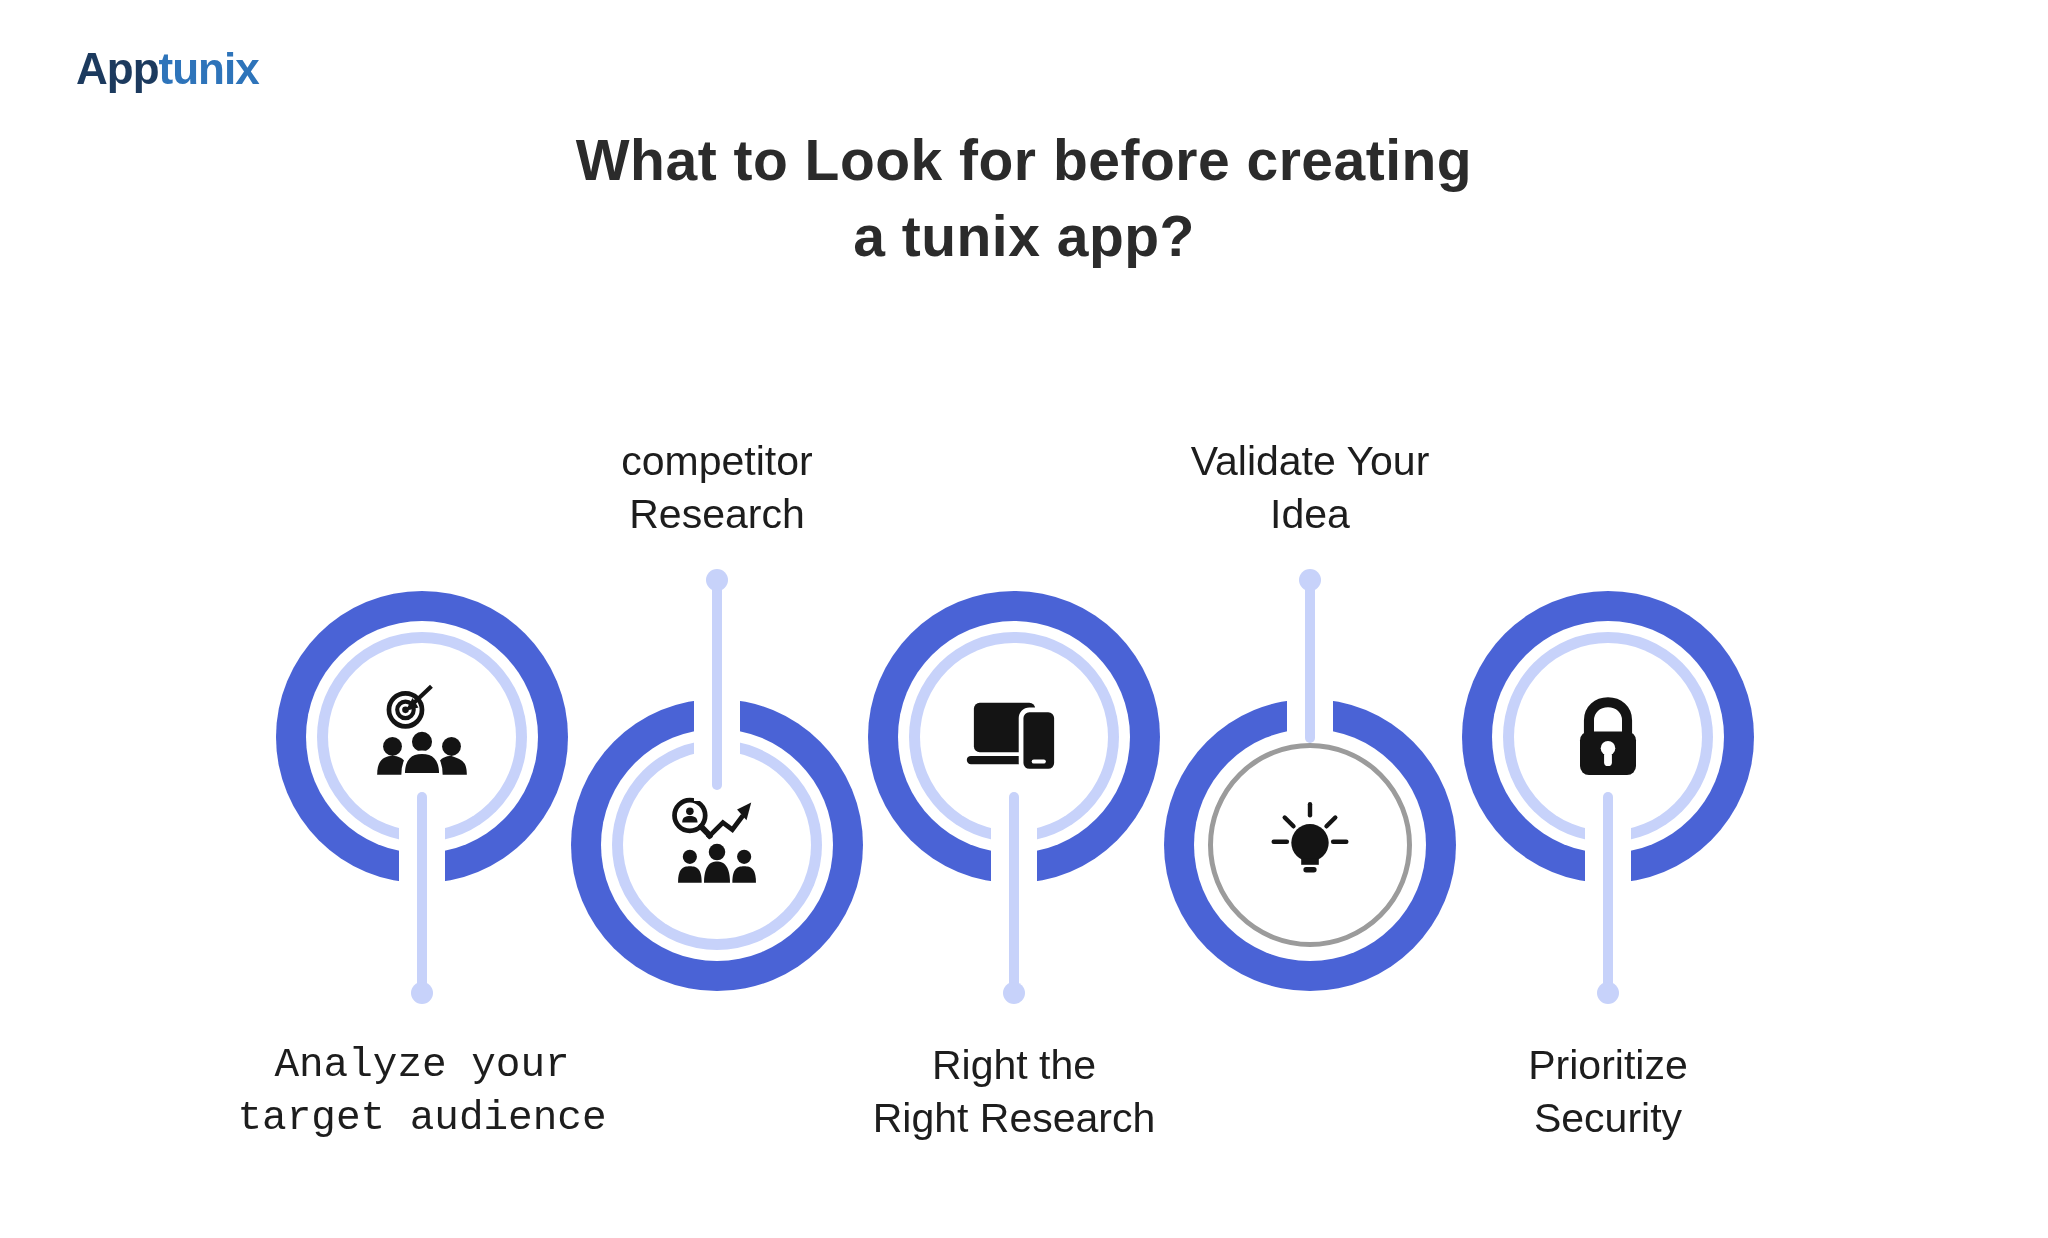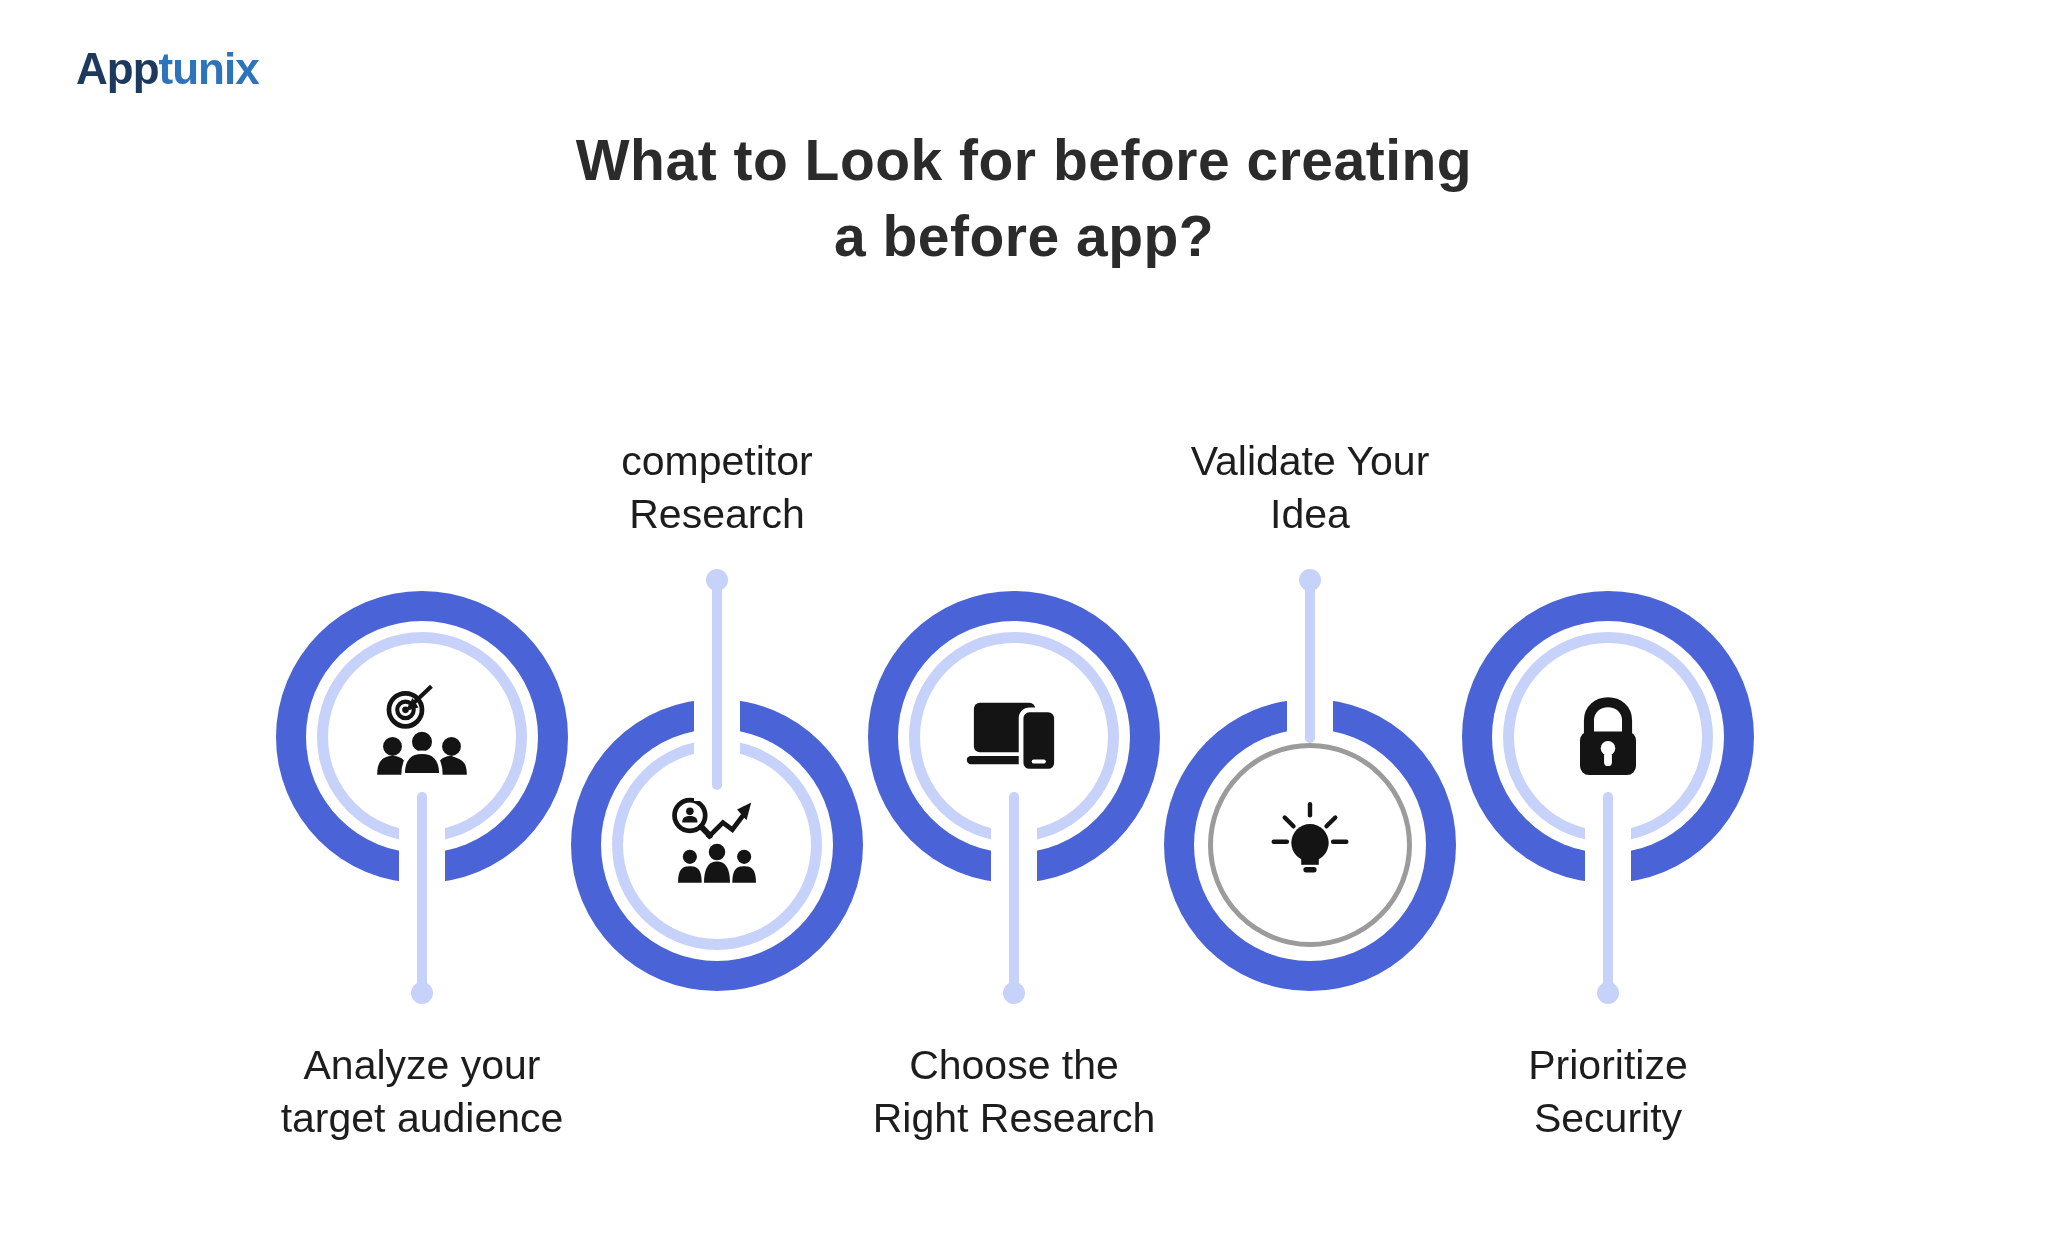"a before app?" div { text: before -> tunix }
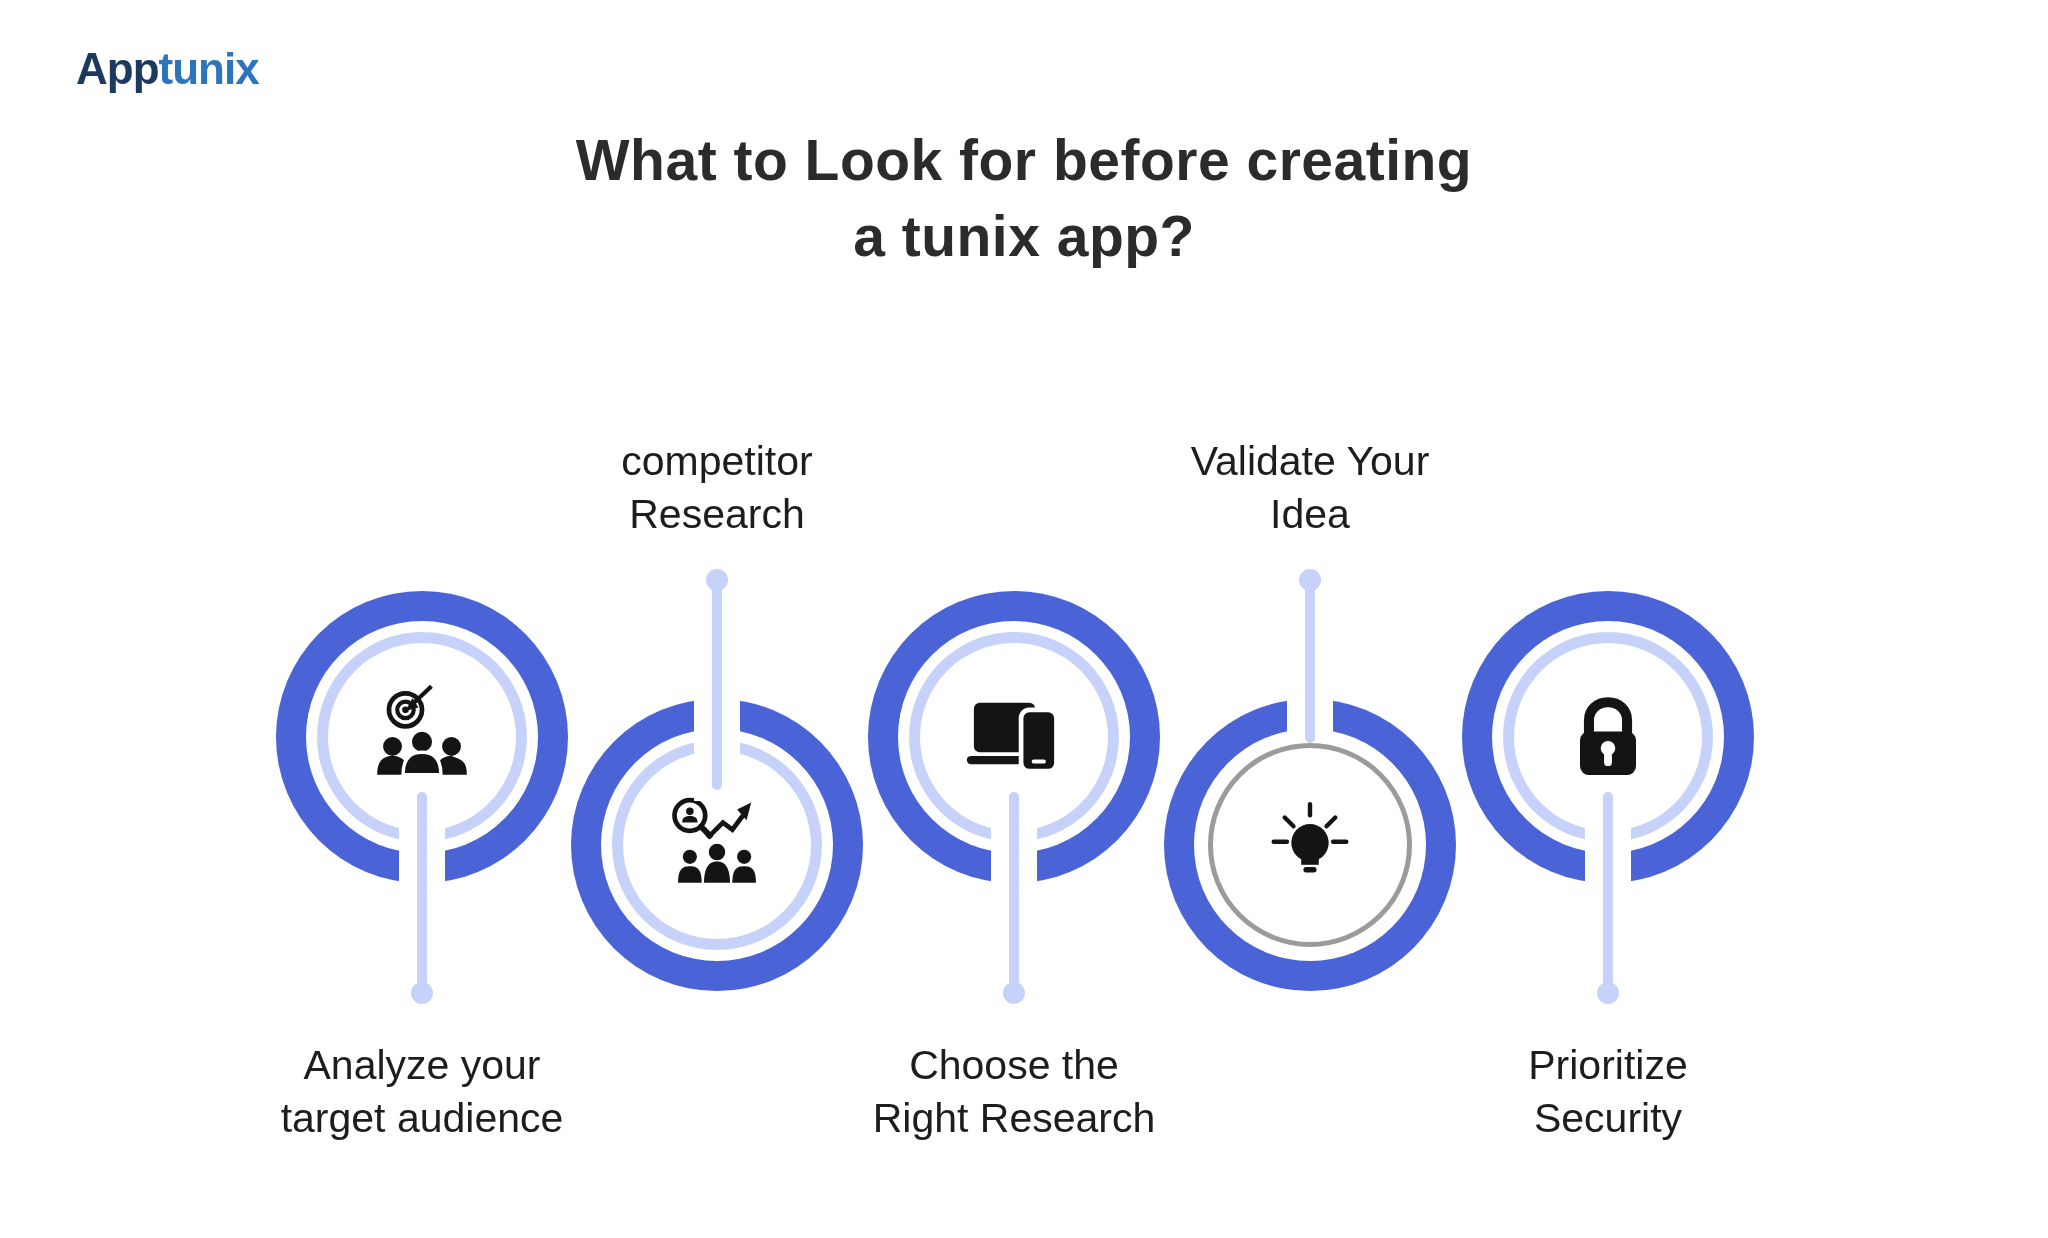"Analyze your" div.step-label { font-family: none -> Liberation Mono, monospace }
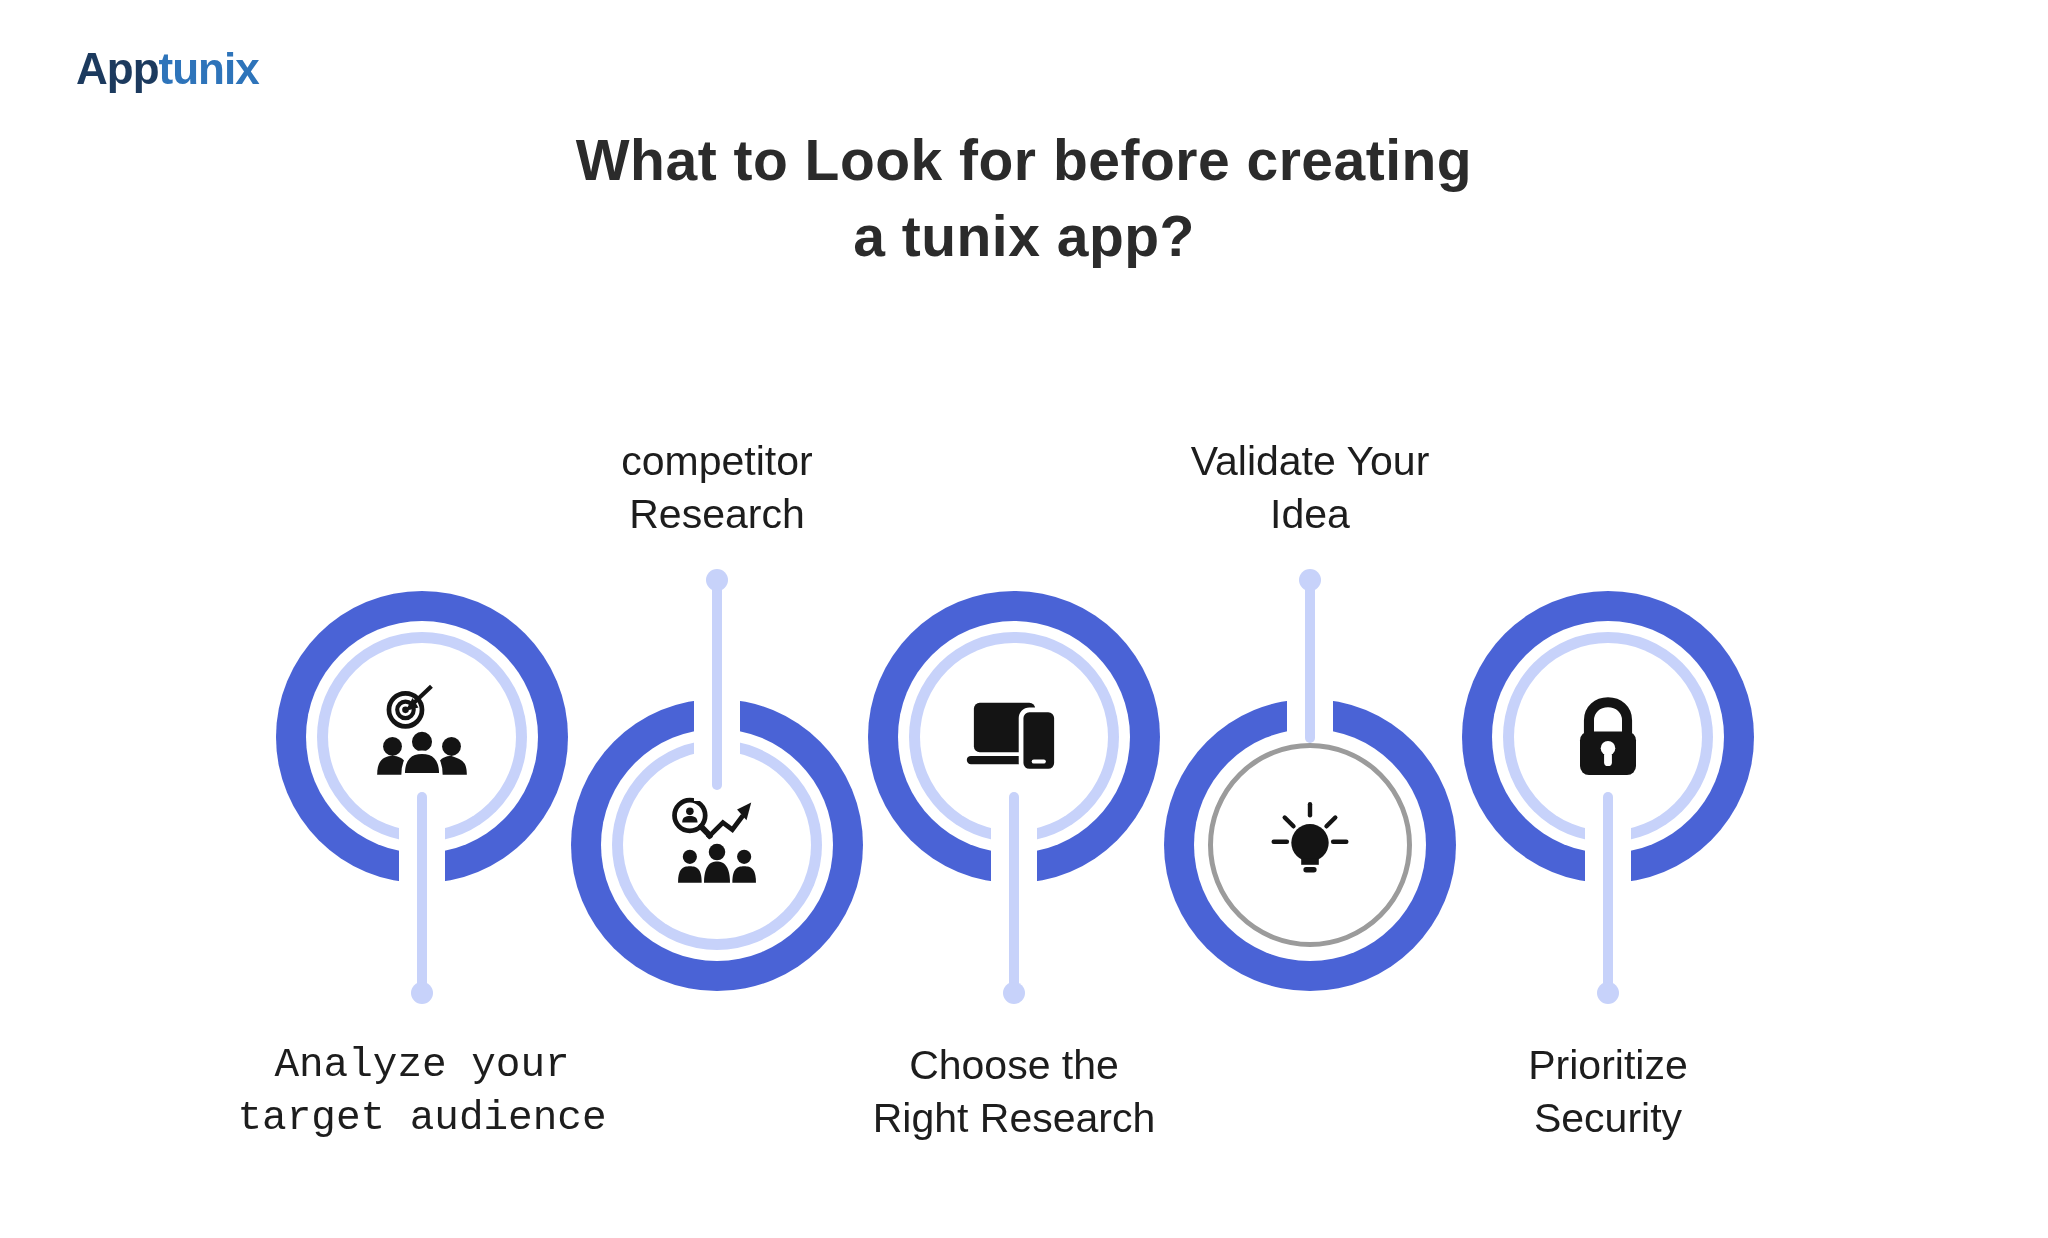"Choose the" div { text: Choose -> Right }
